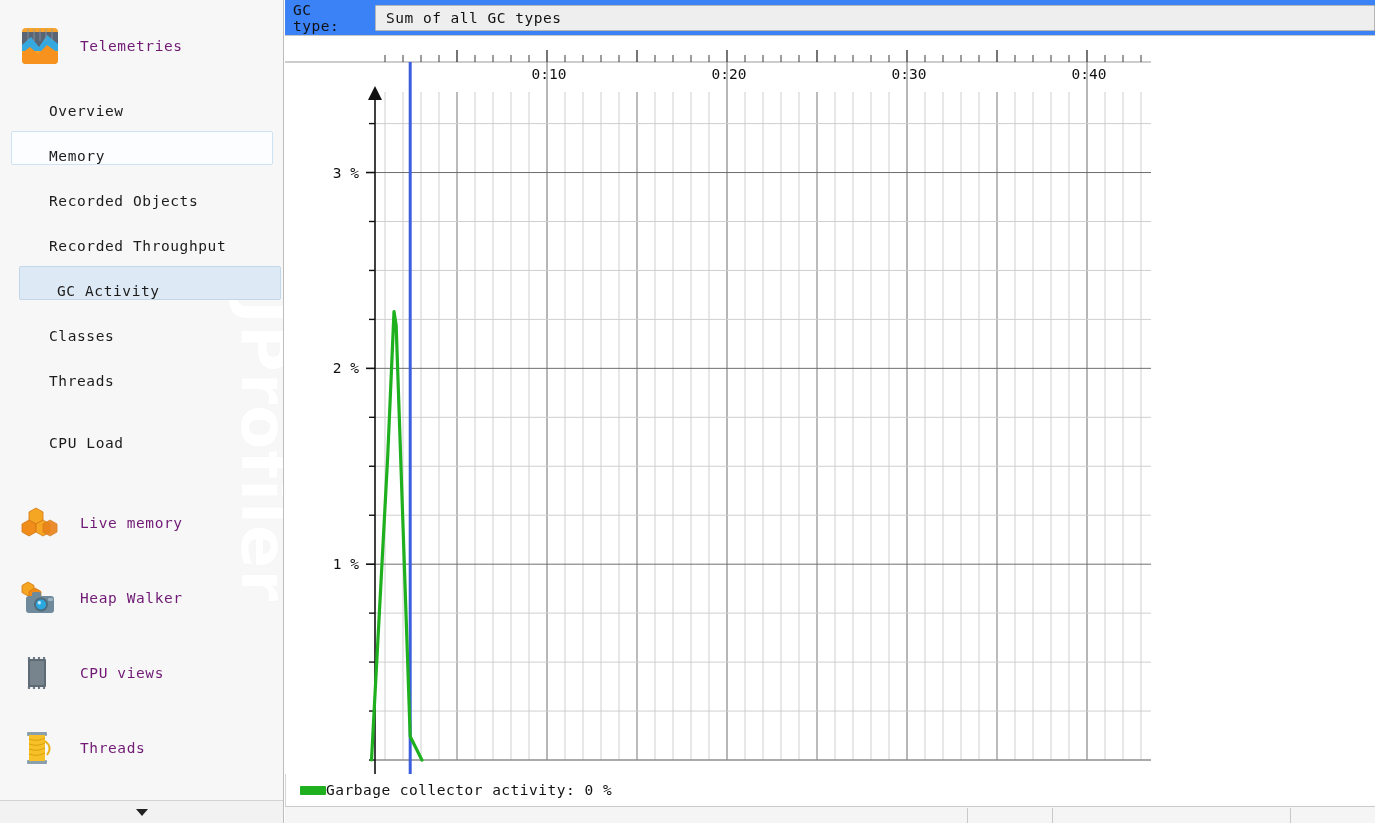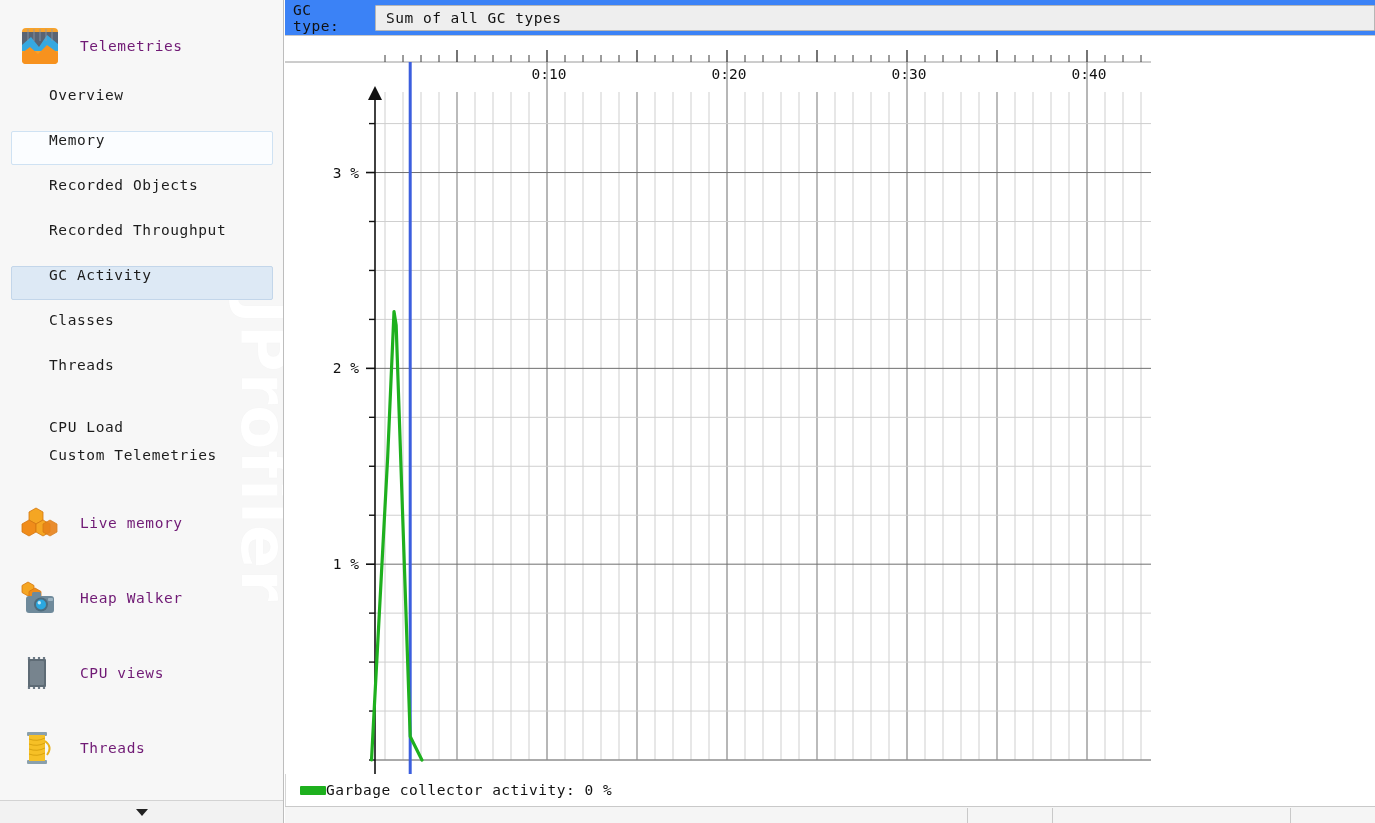"Overview" .side-item { align-items: flex-start -> flex-end }
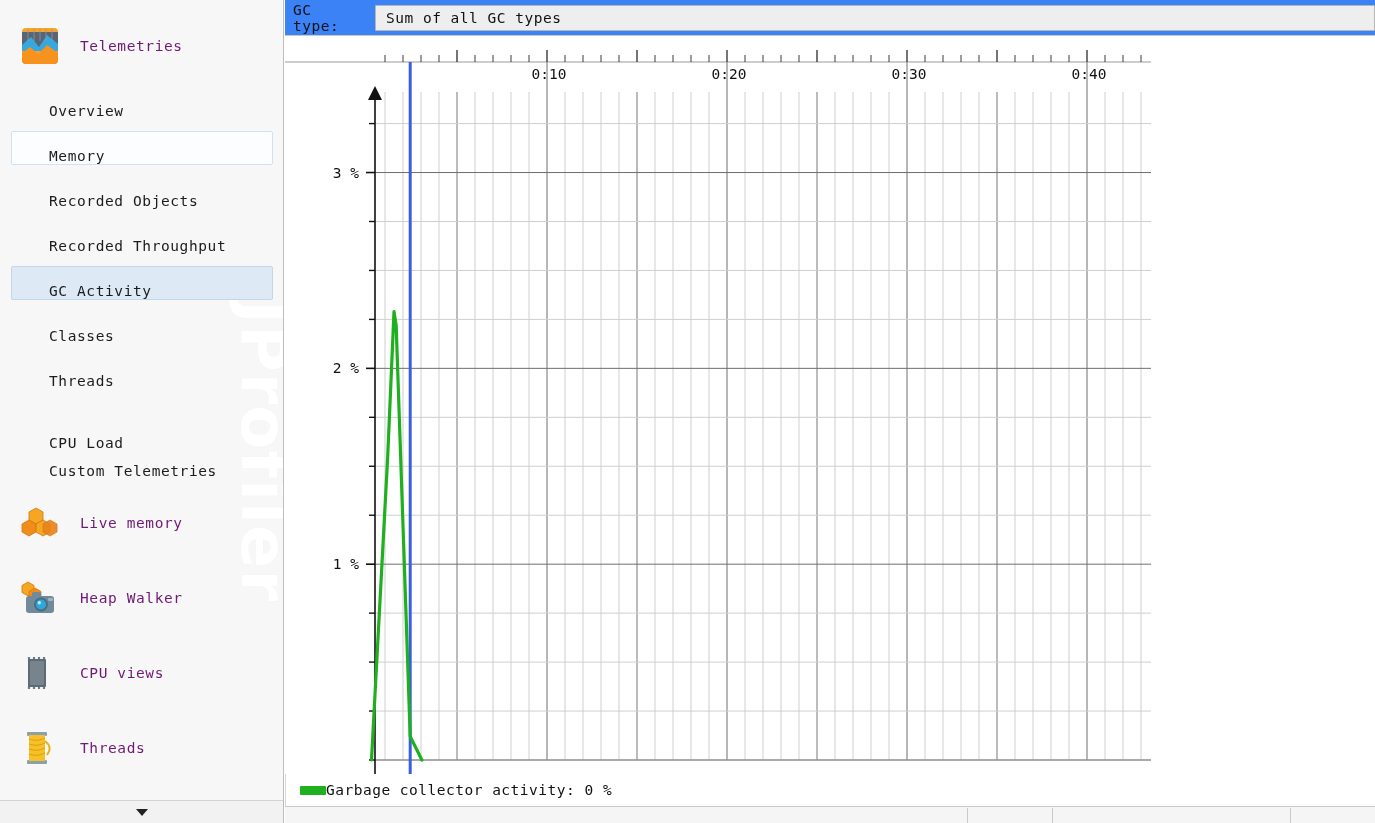"GC Activity" .side-item.selected { margin-left: none -> 8px }
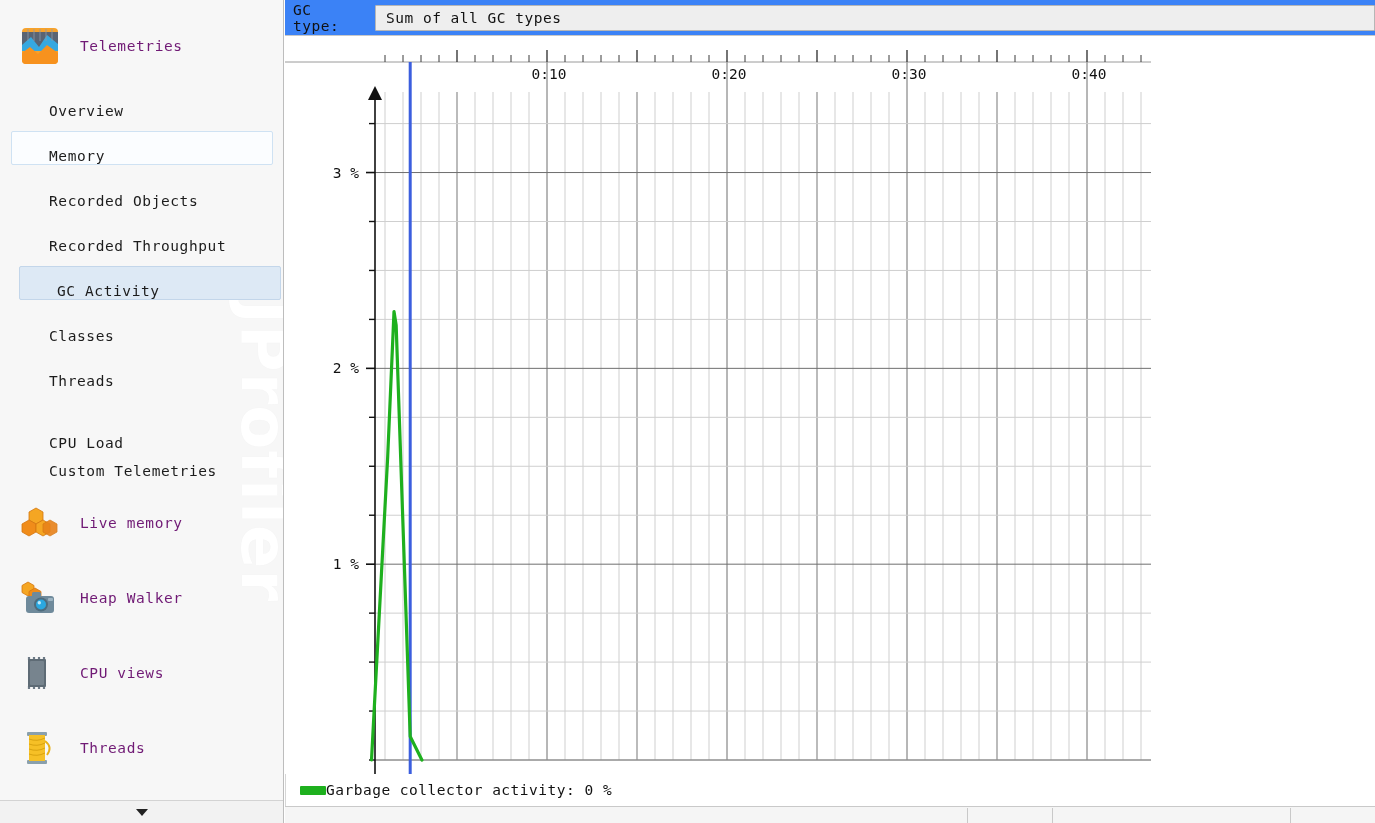"Custom Telemetries" div.side-item { html: <div> <span>Custom Telemetries</span> </div> -> none }
